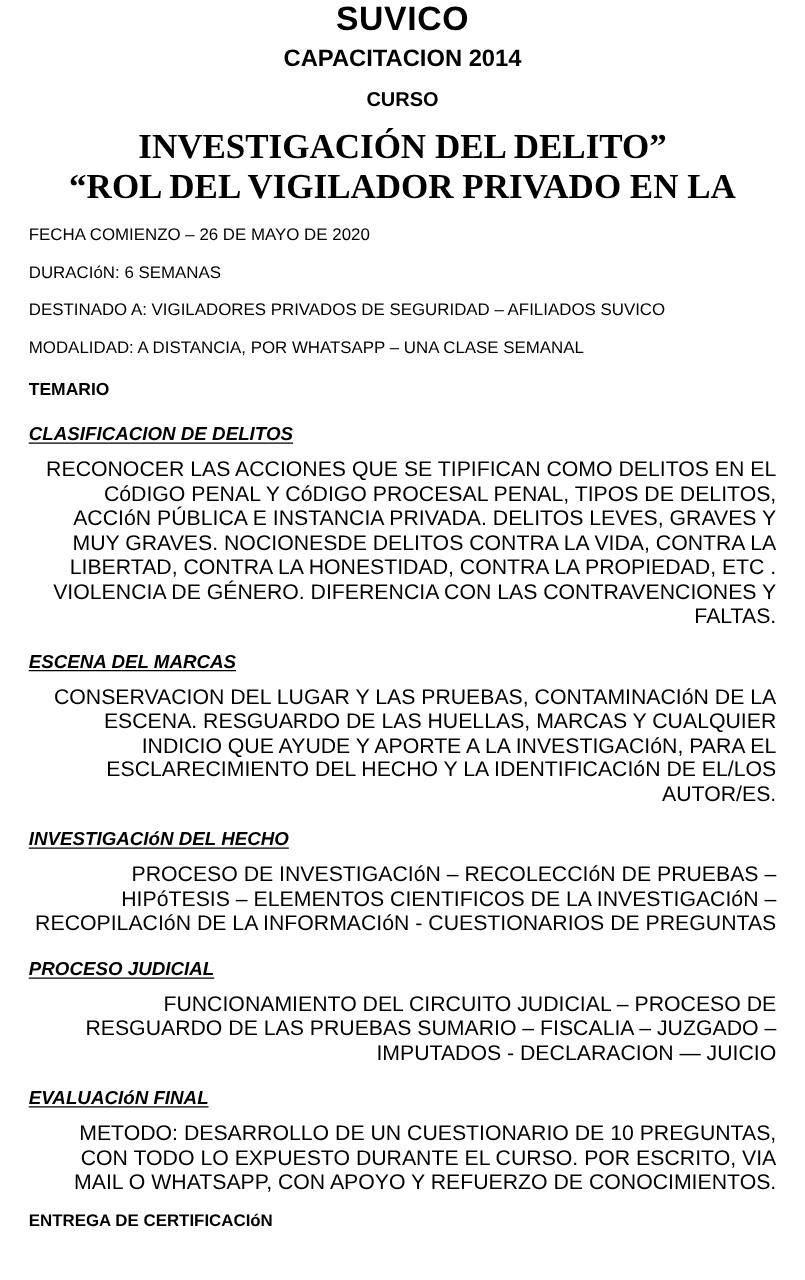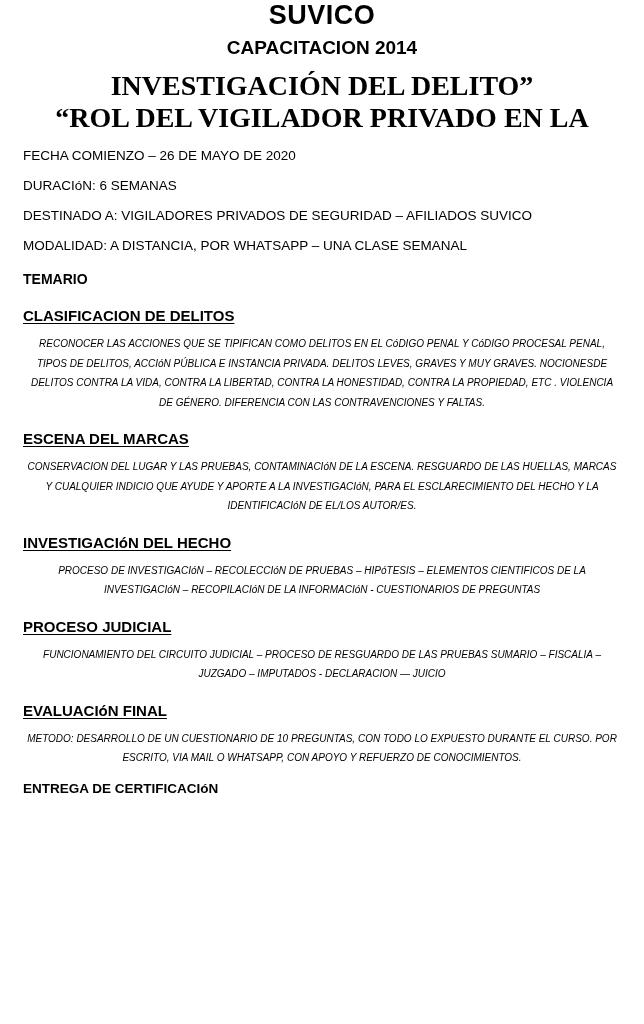"CURSO" div.curso-label { html: none -> <div>CURSO</div> }
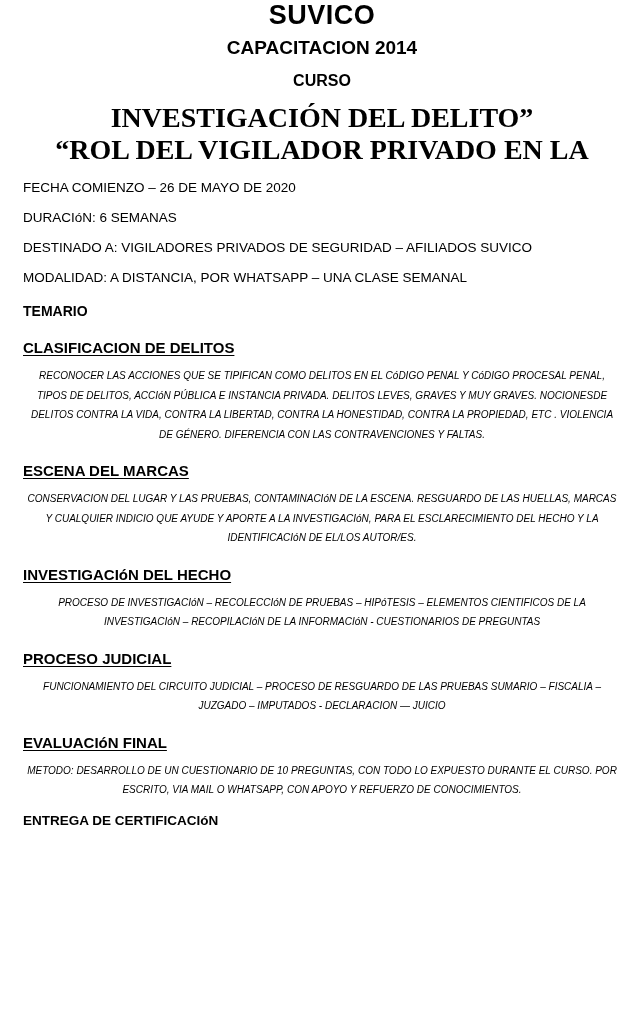"CLASIFICACION DE DELITOS" .section-head .u { font-style: none -> italic }
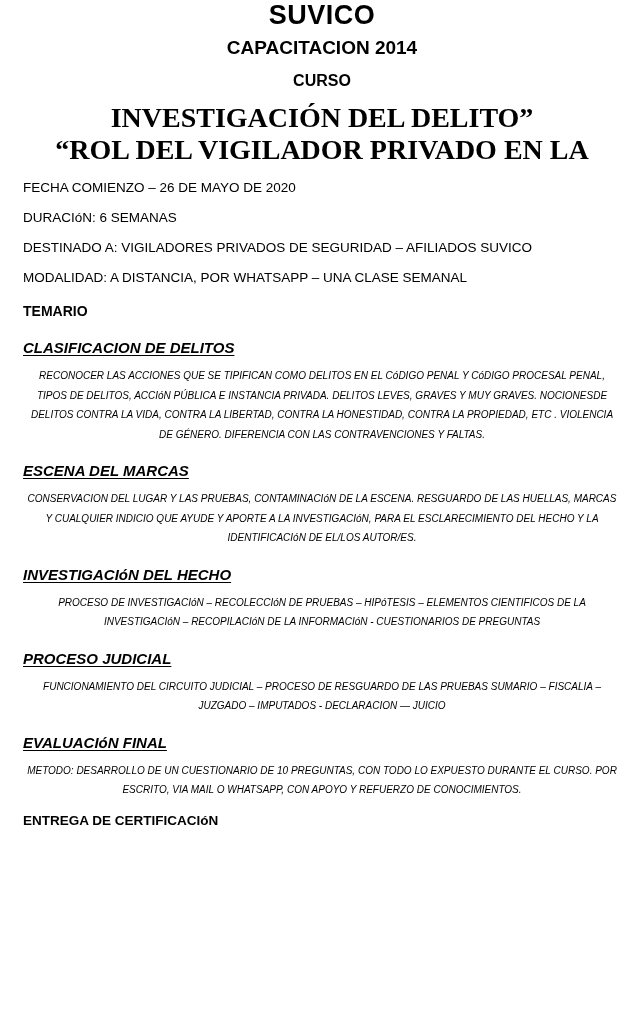"RECONOCER LAS ACCIONES QUE SE" .body-par { font-size: 10px -> 17px; font-style: italic -> none; text-align: center -> right }
